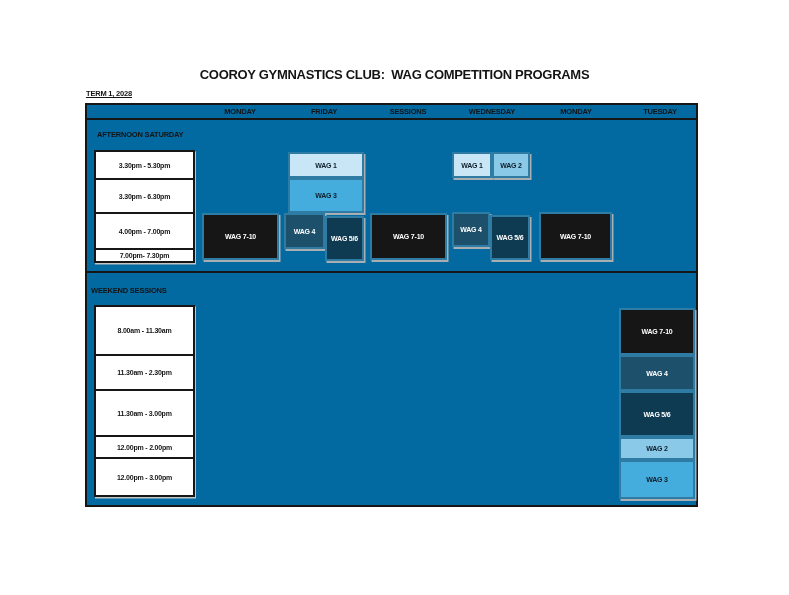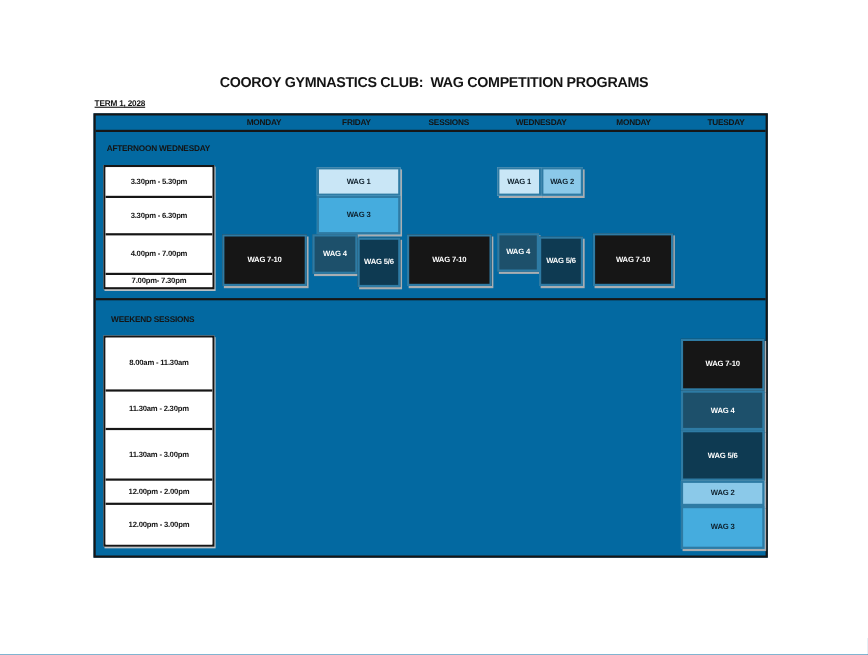"AFTERNOON WEDNESDAY" div.section-heading { text: WEDNESDAY -> SATURDAY }
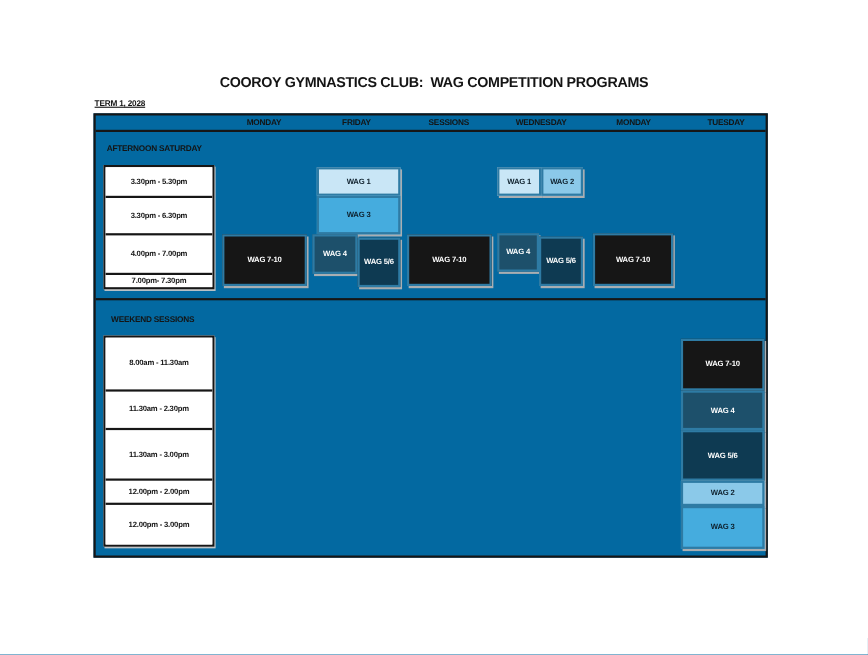"WEEKEND SESSIONS" .heading-weekend { left: 14px -> 4px }
